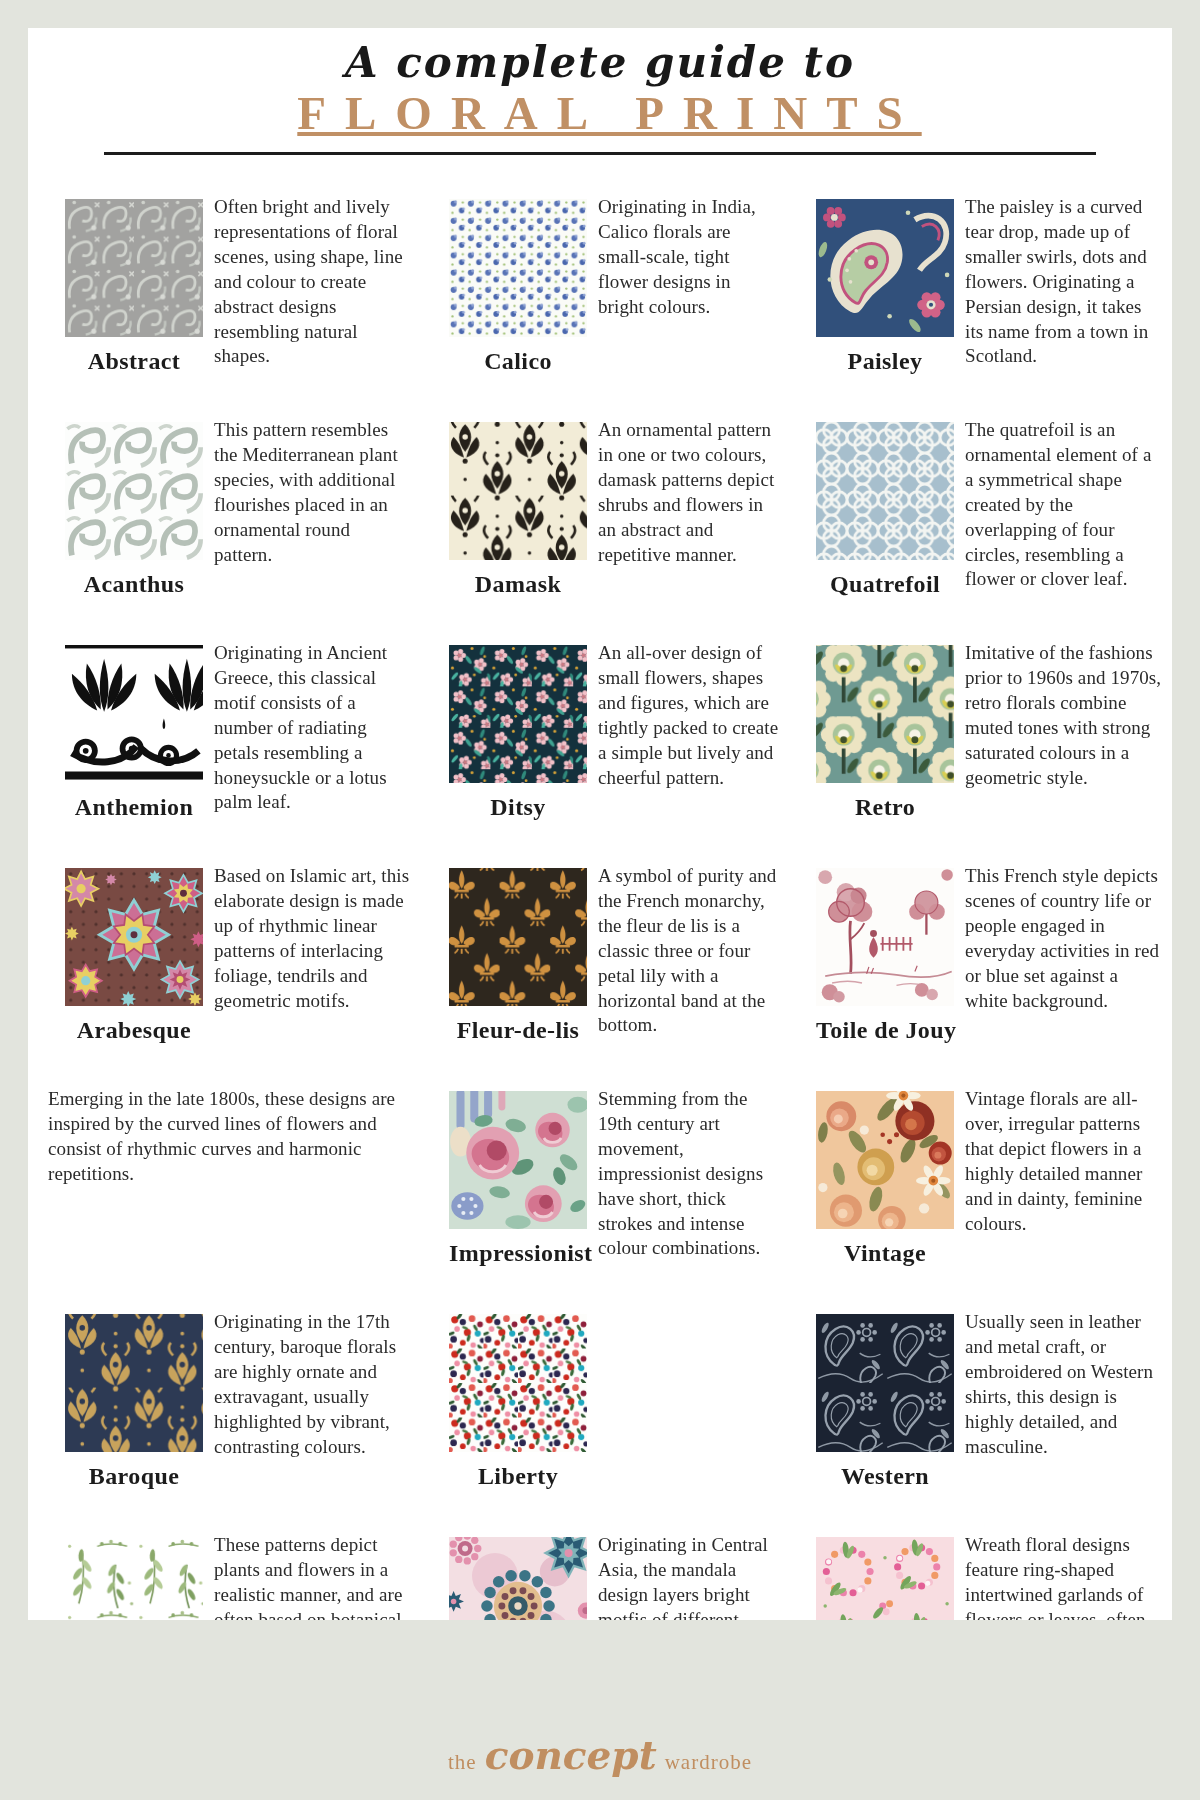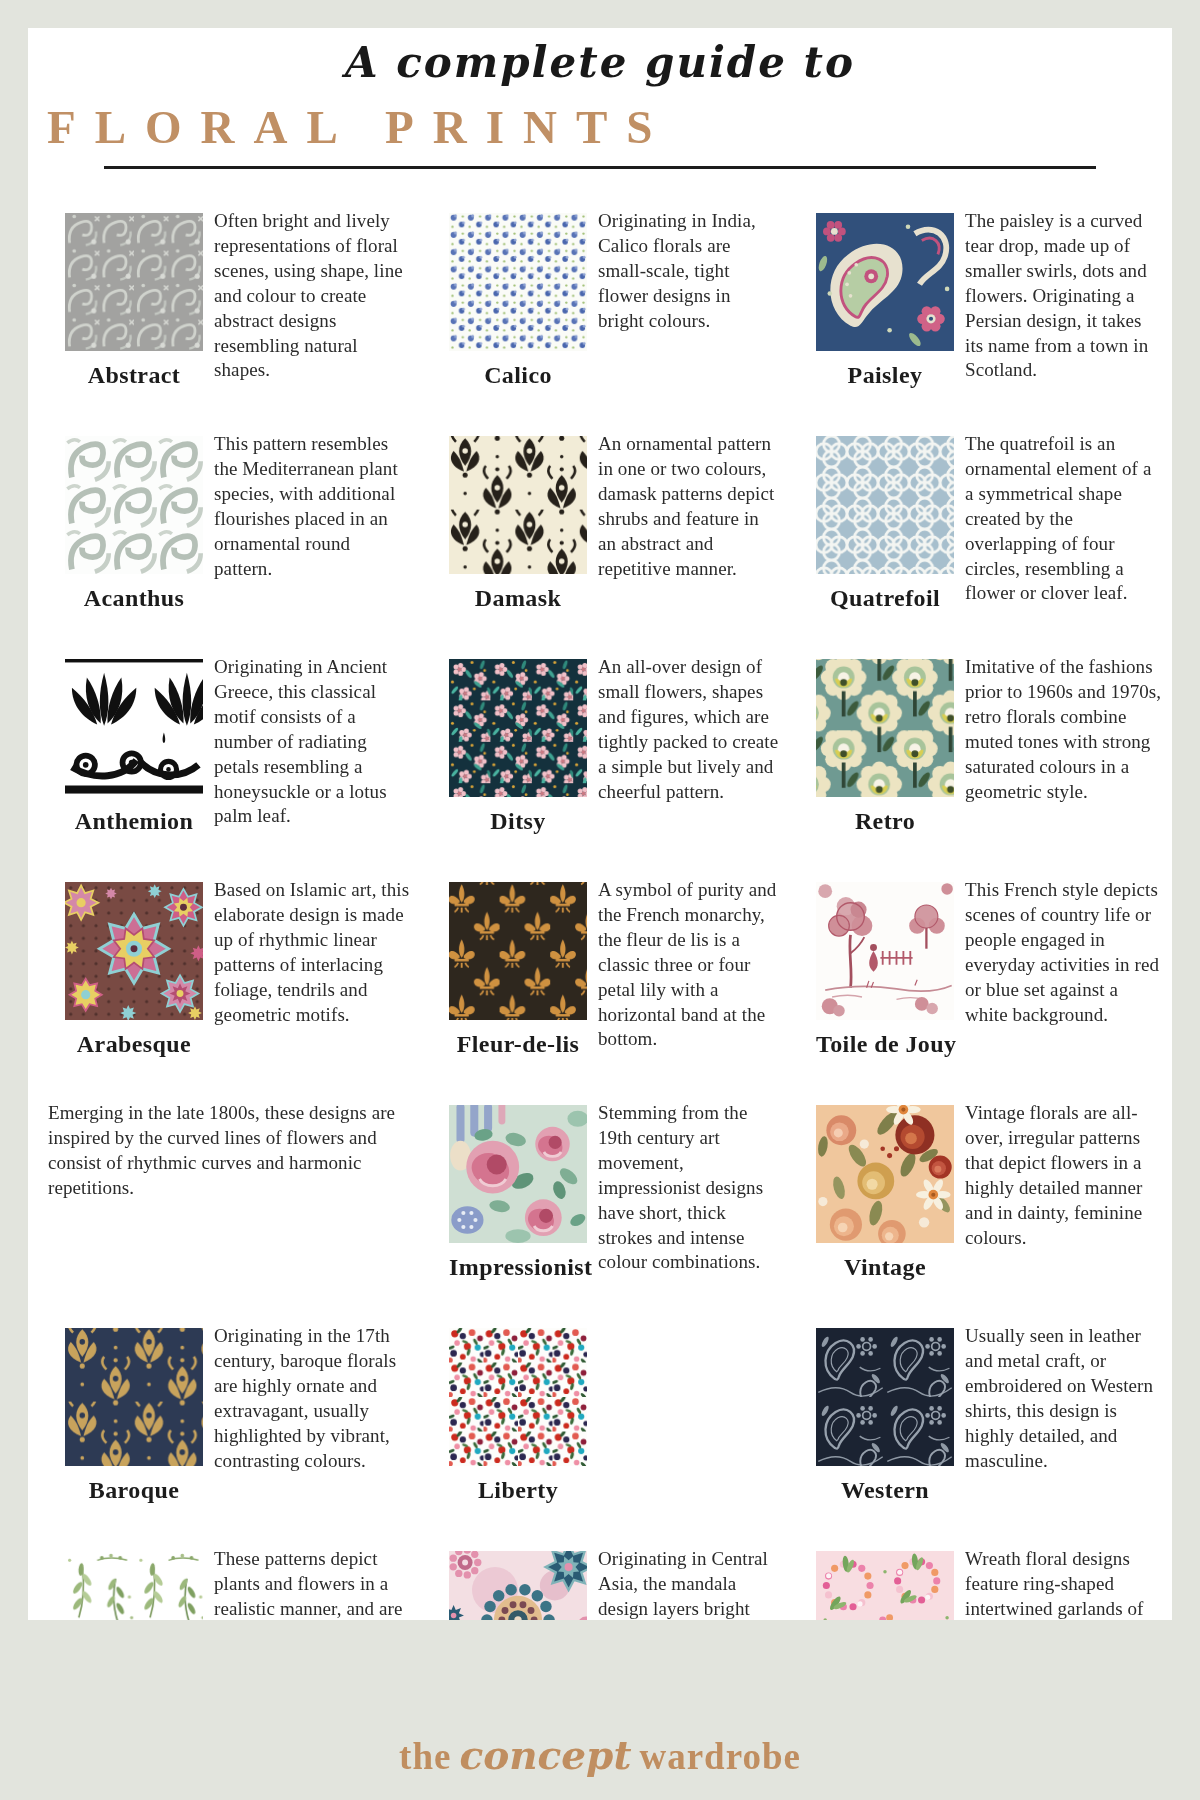"FLORAL PRINTS" .title { margin-top: 14px -> 0; text-align: none -> center; text-decoration: none -> underline }
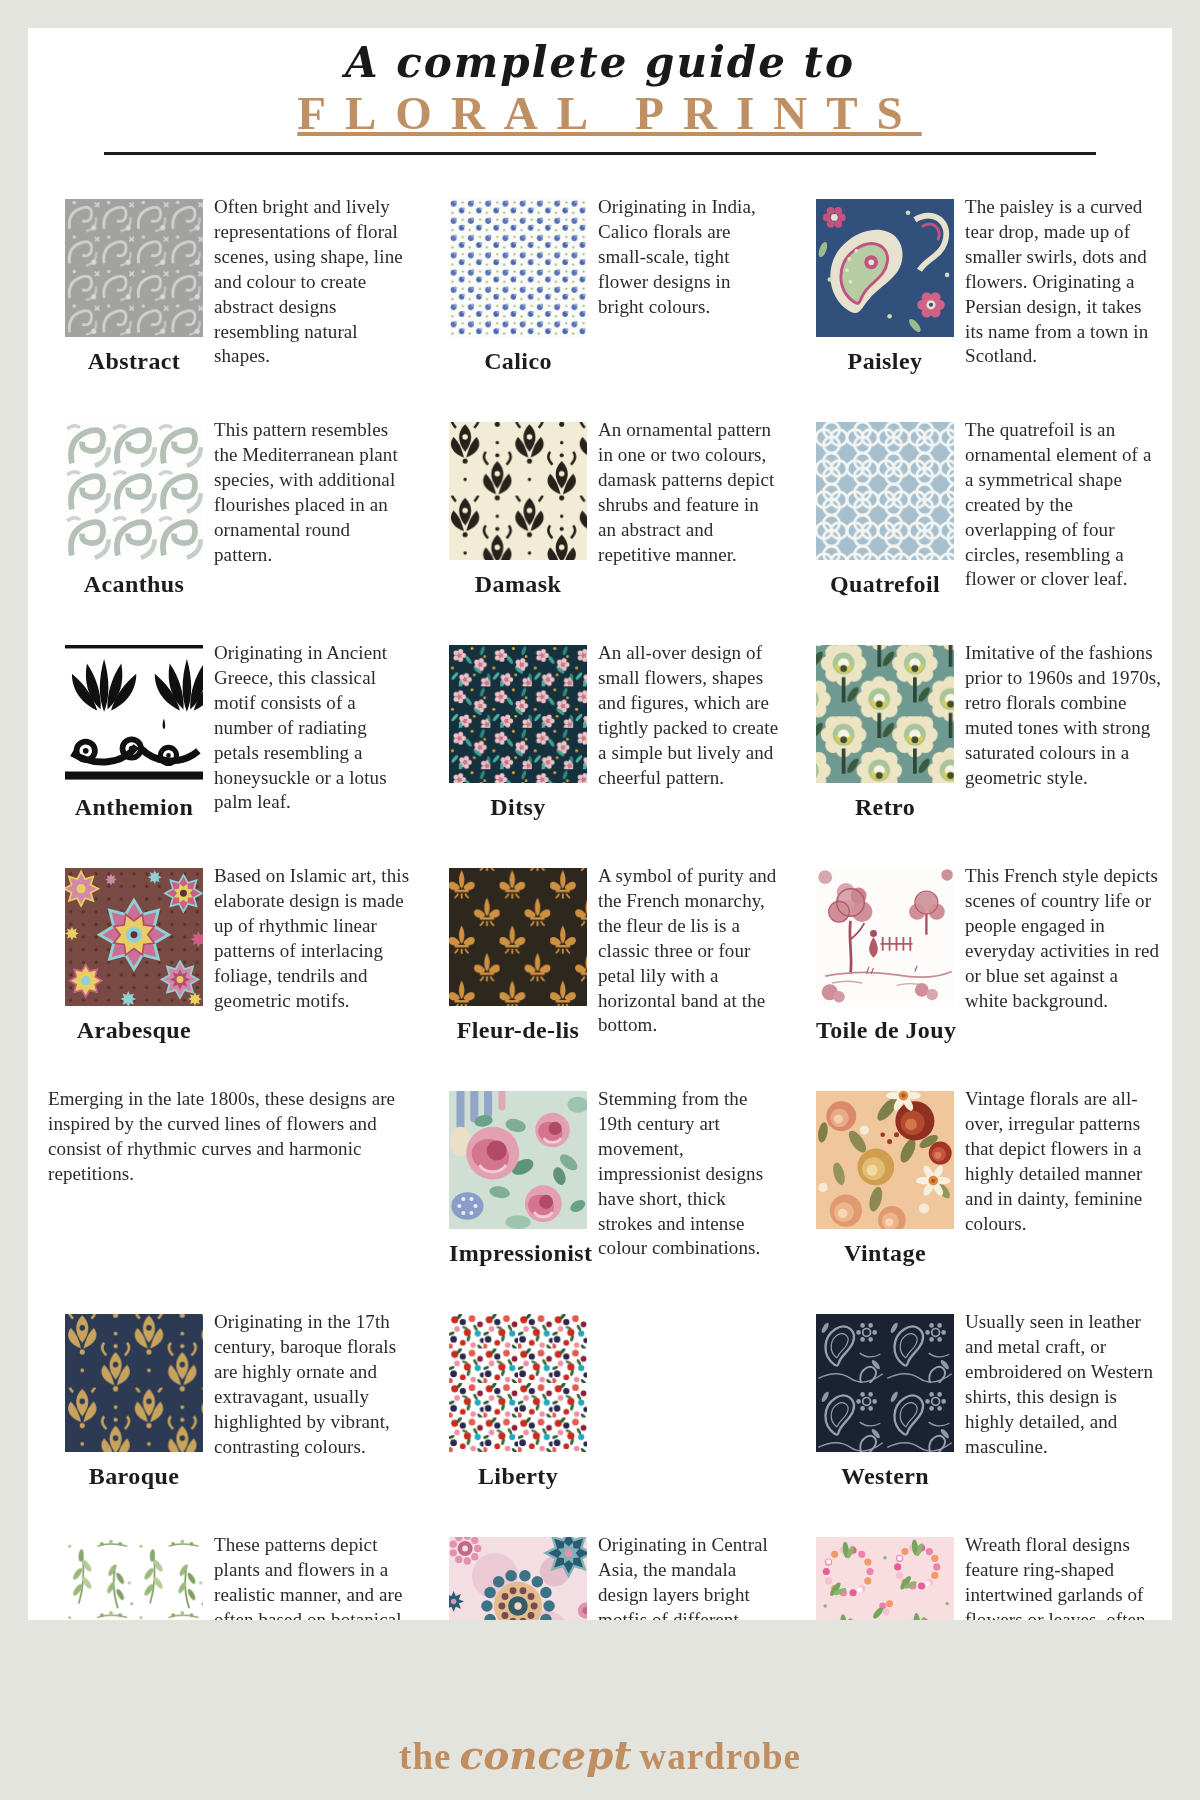"An ornamental pattern in one" p.desc { text: feature -> flowers }
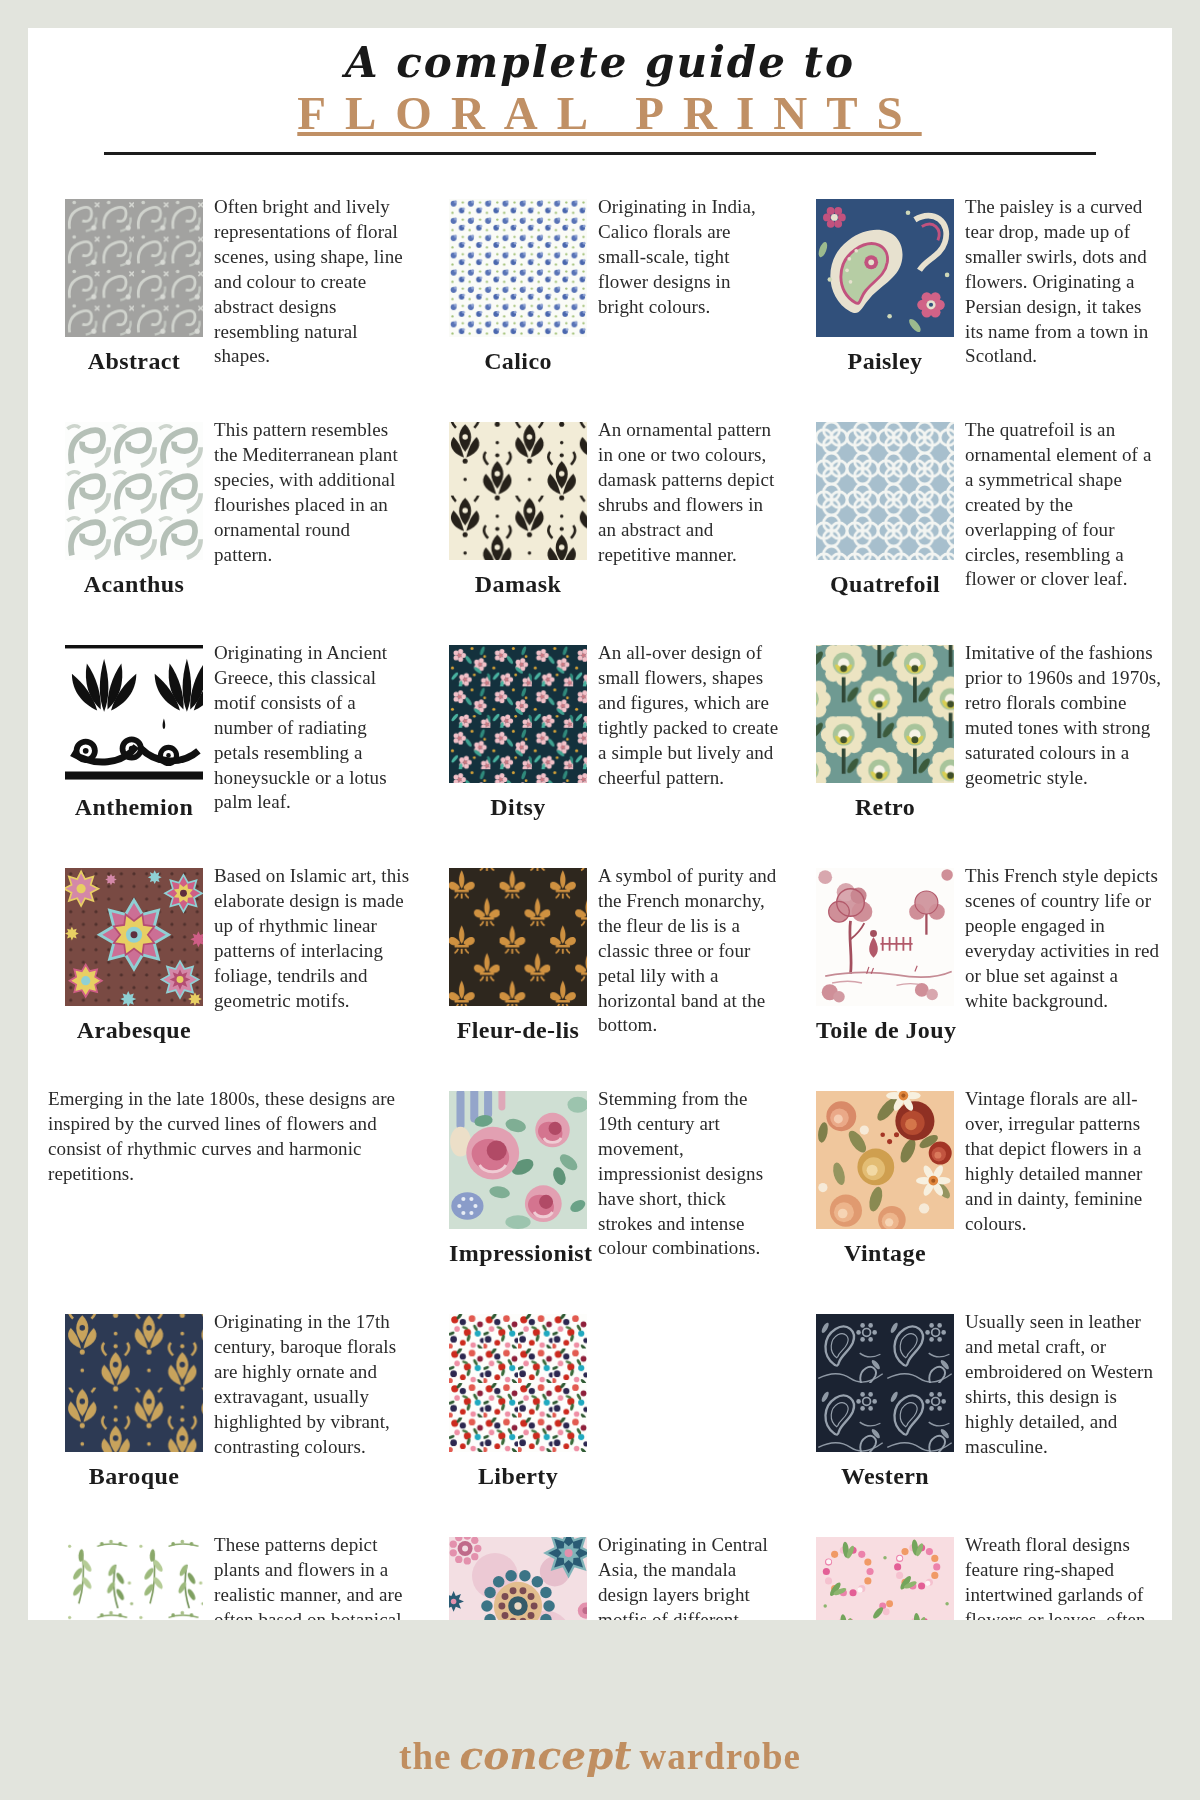"the" .f-the,.f-wardrobe { font-size: 37px -> 21px; font-weight: bold -> normal }
